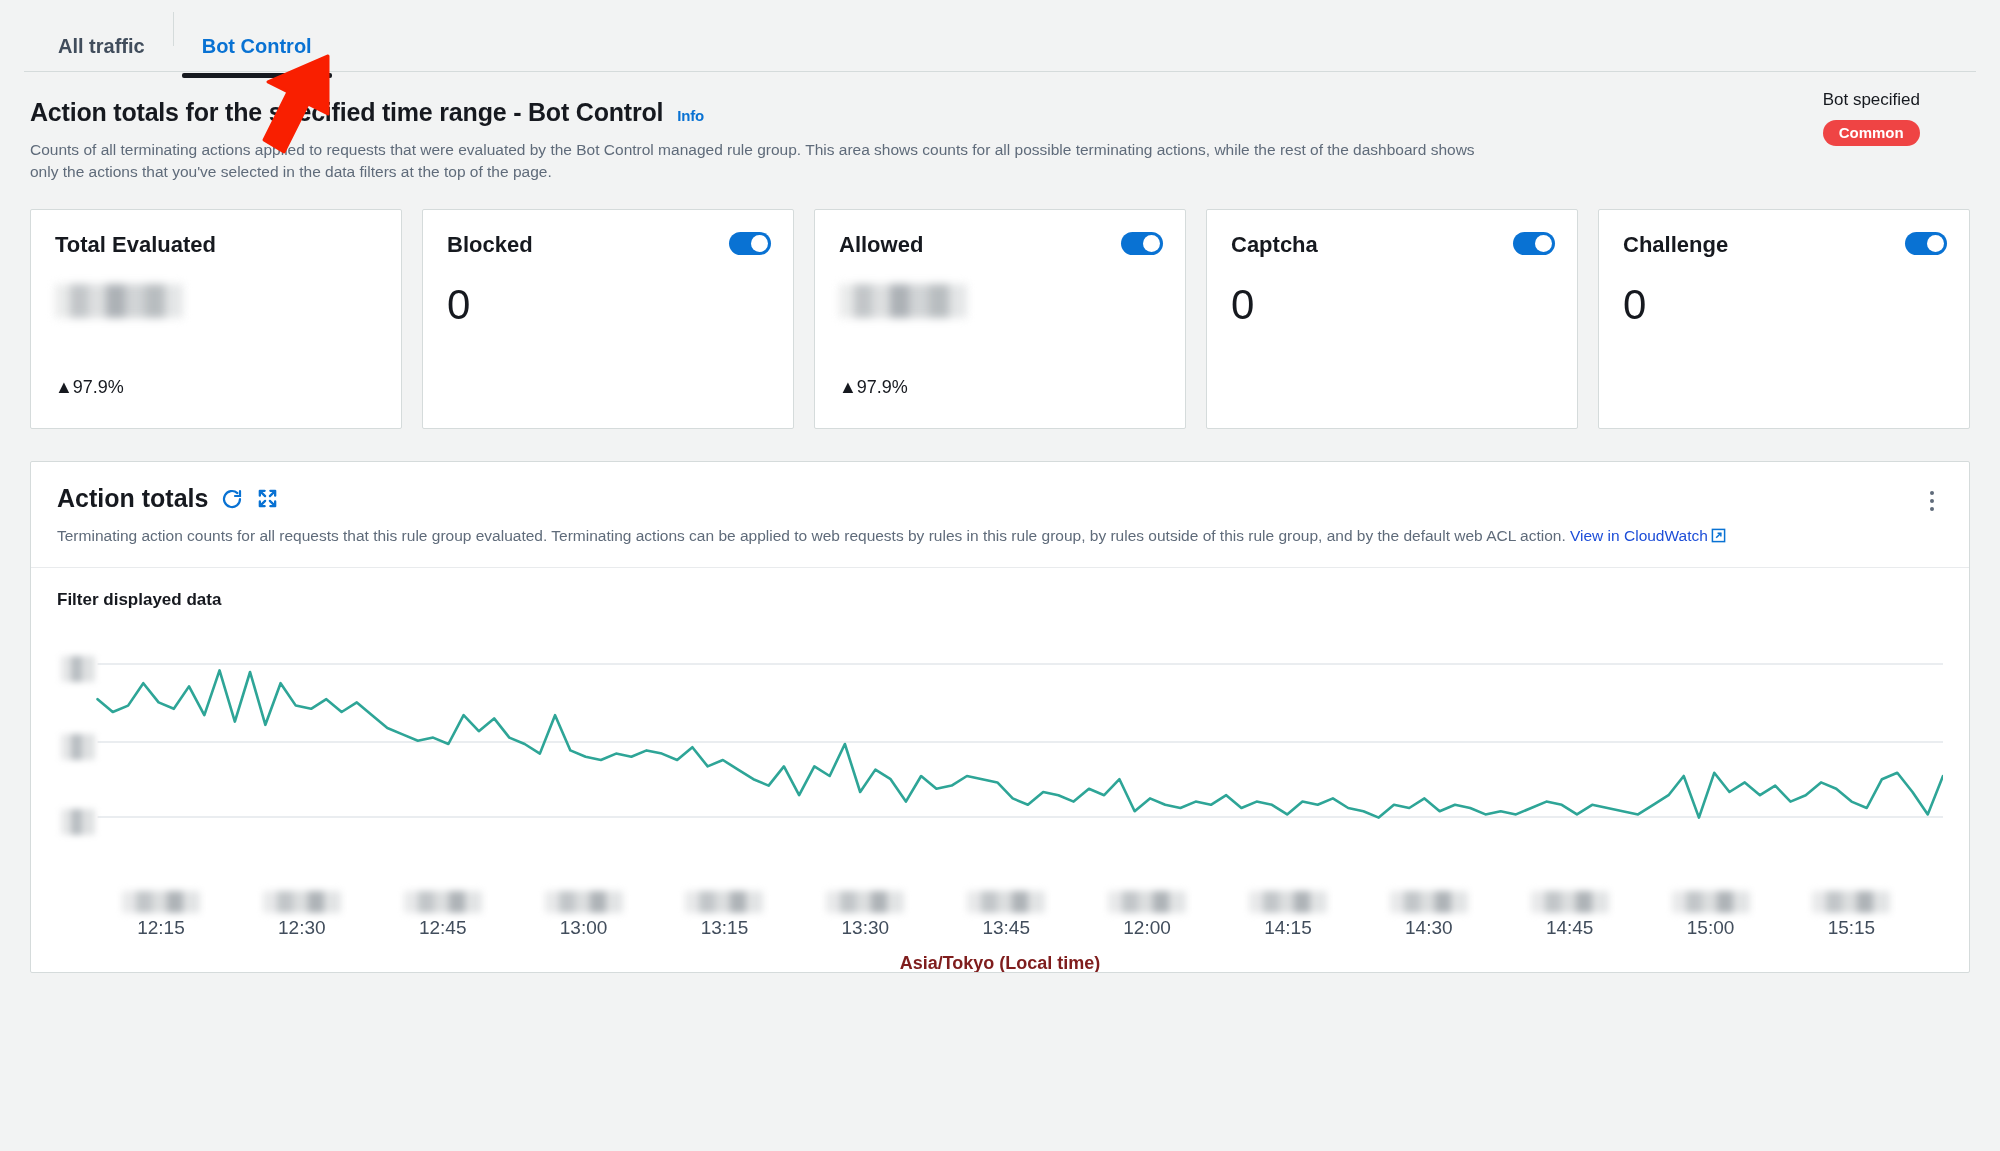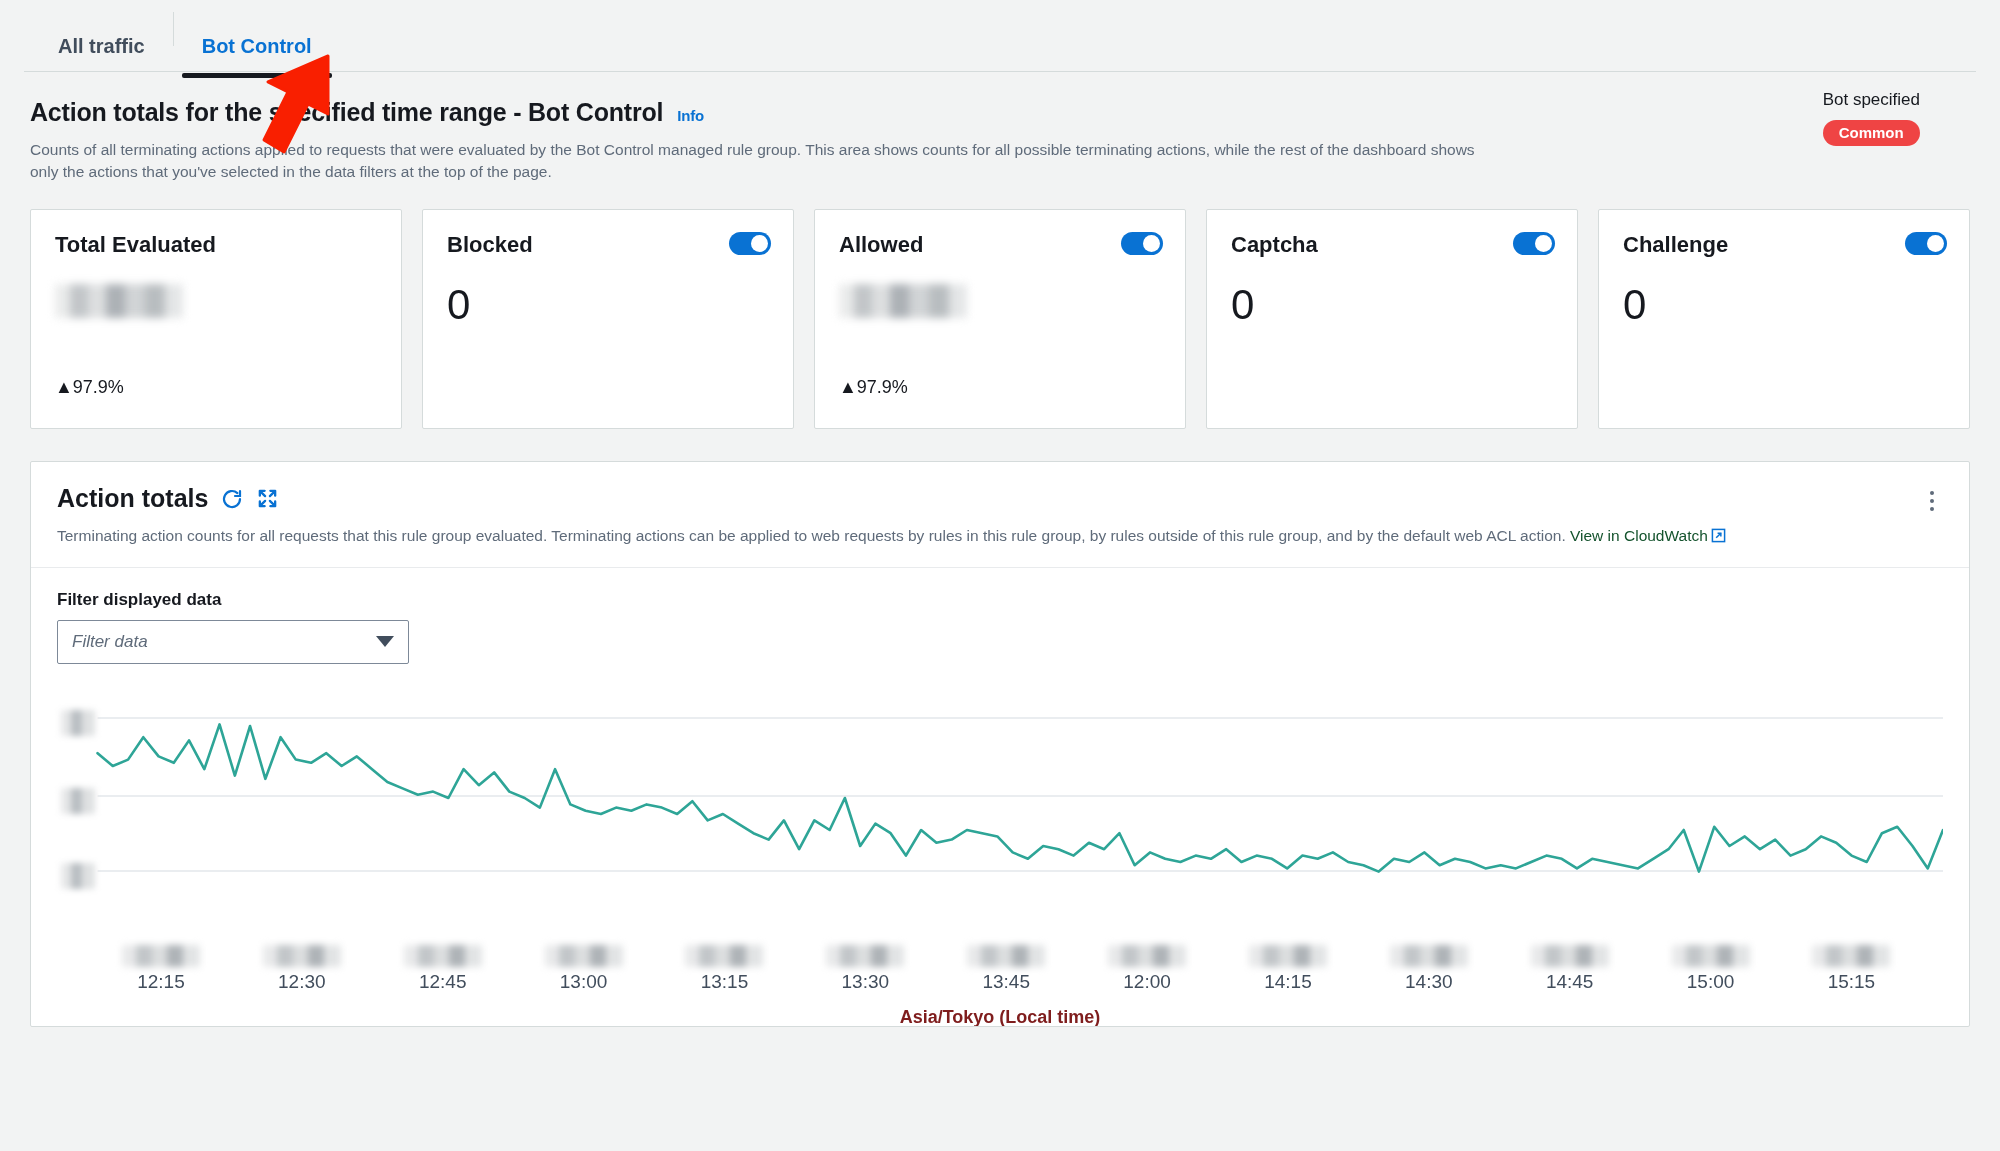"View in CloudWatch" .cw-link { color: #14532d -> #1d4ed8 }
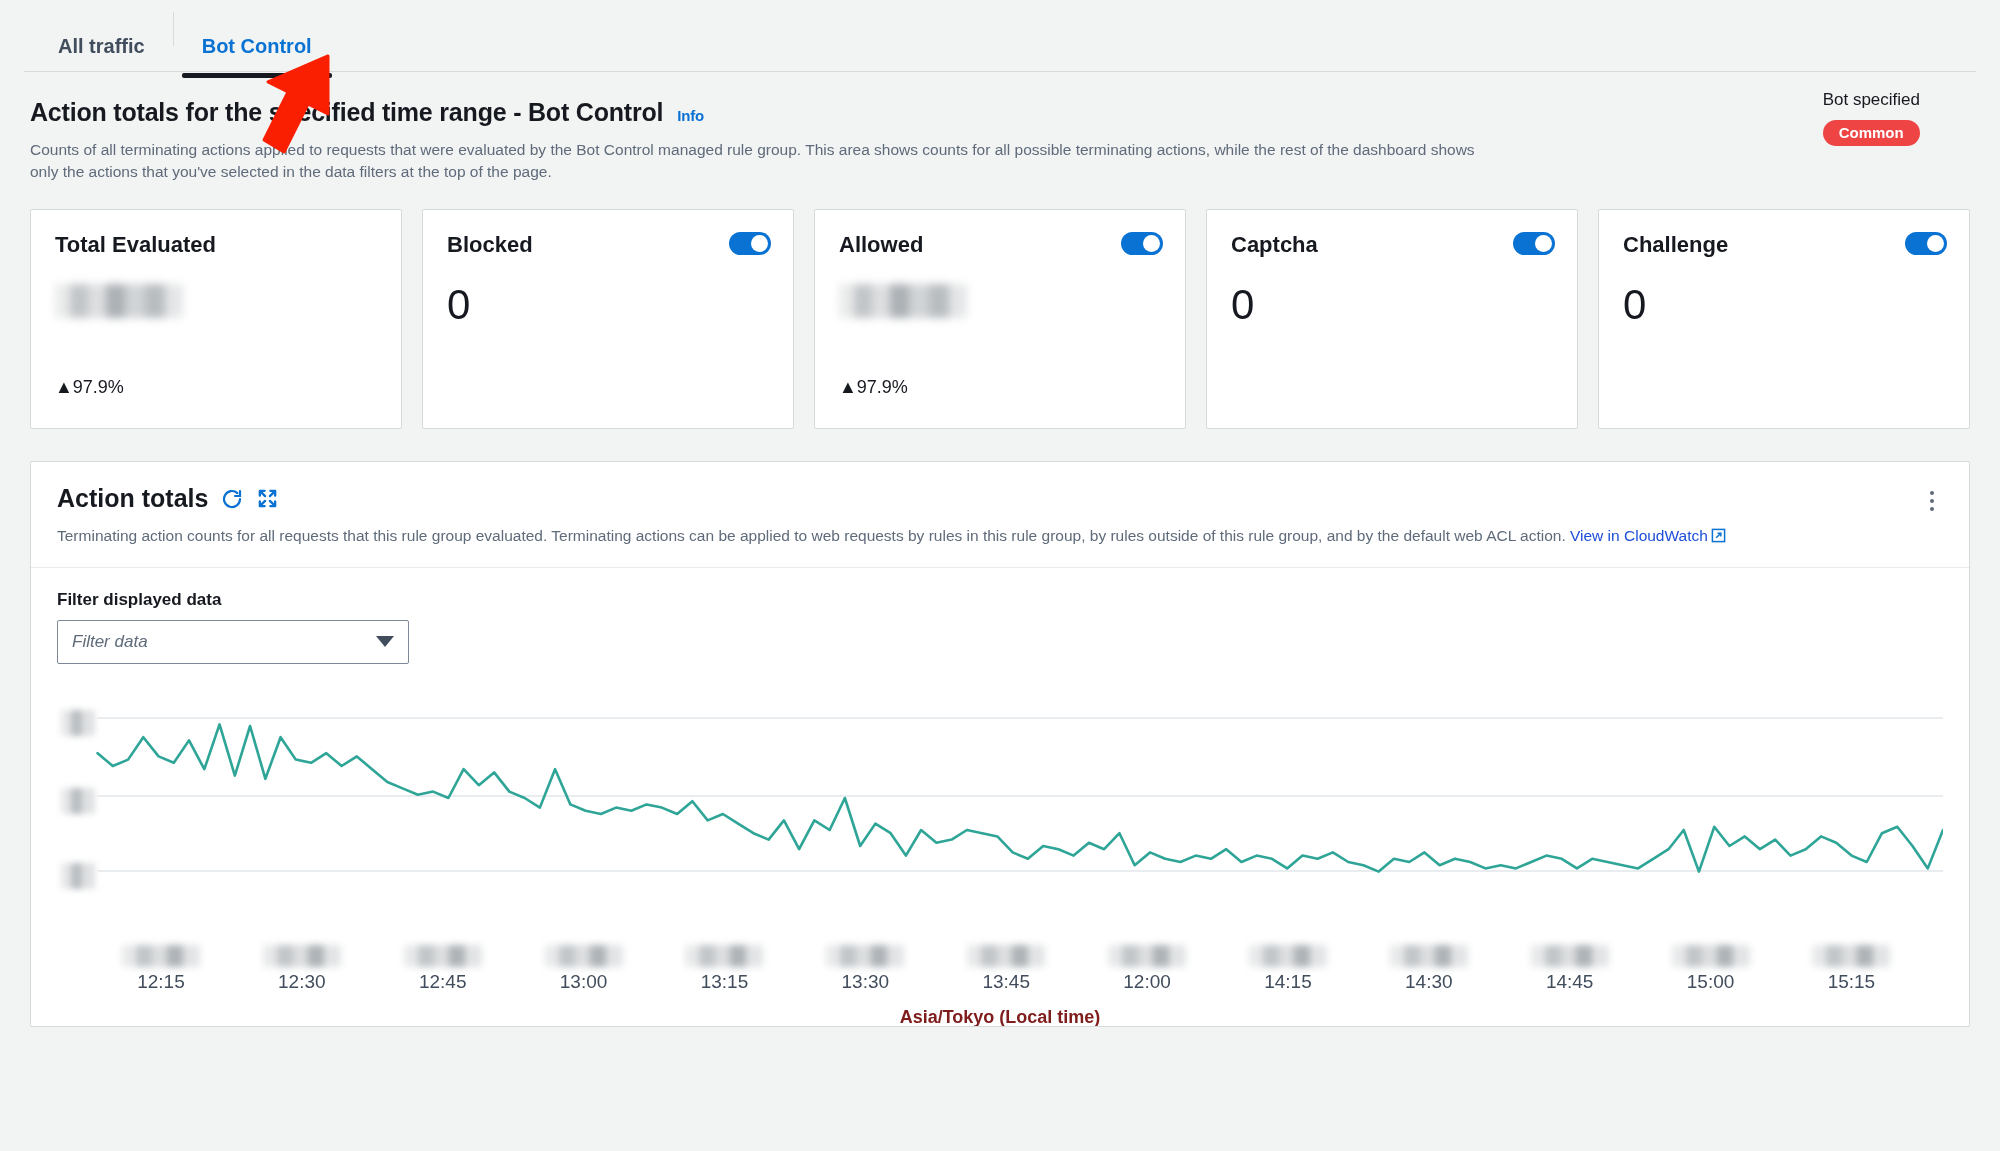"Filter data" div.select { html: <div> <span>Filter data</span> <span></span> </div> -> none }
